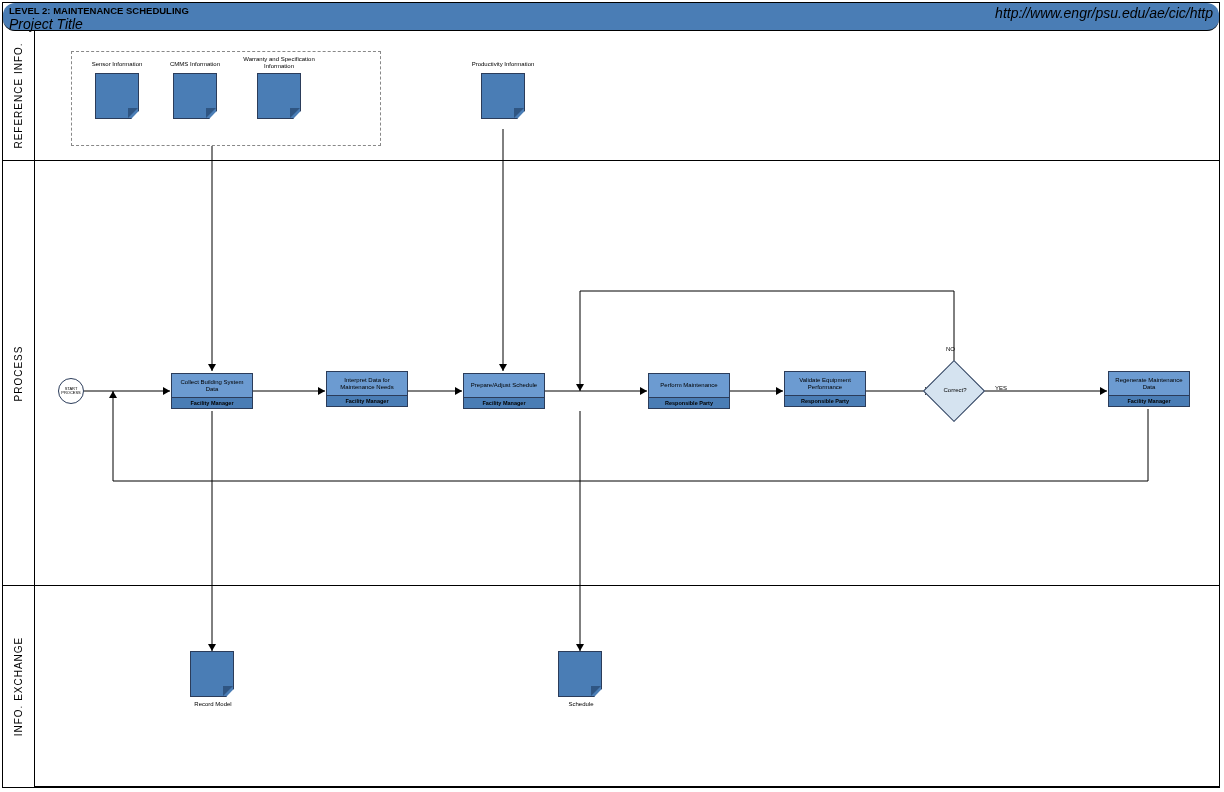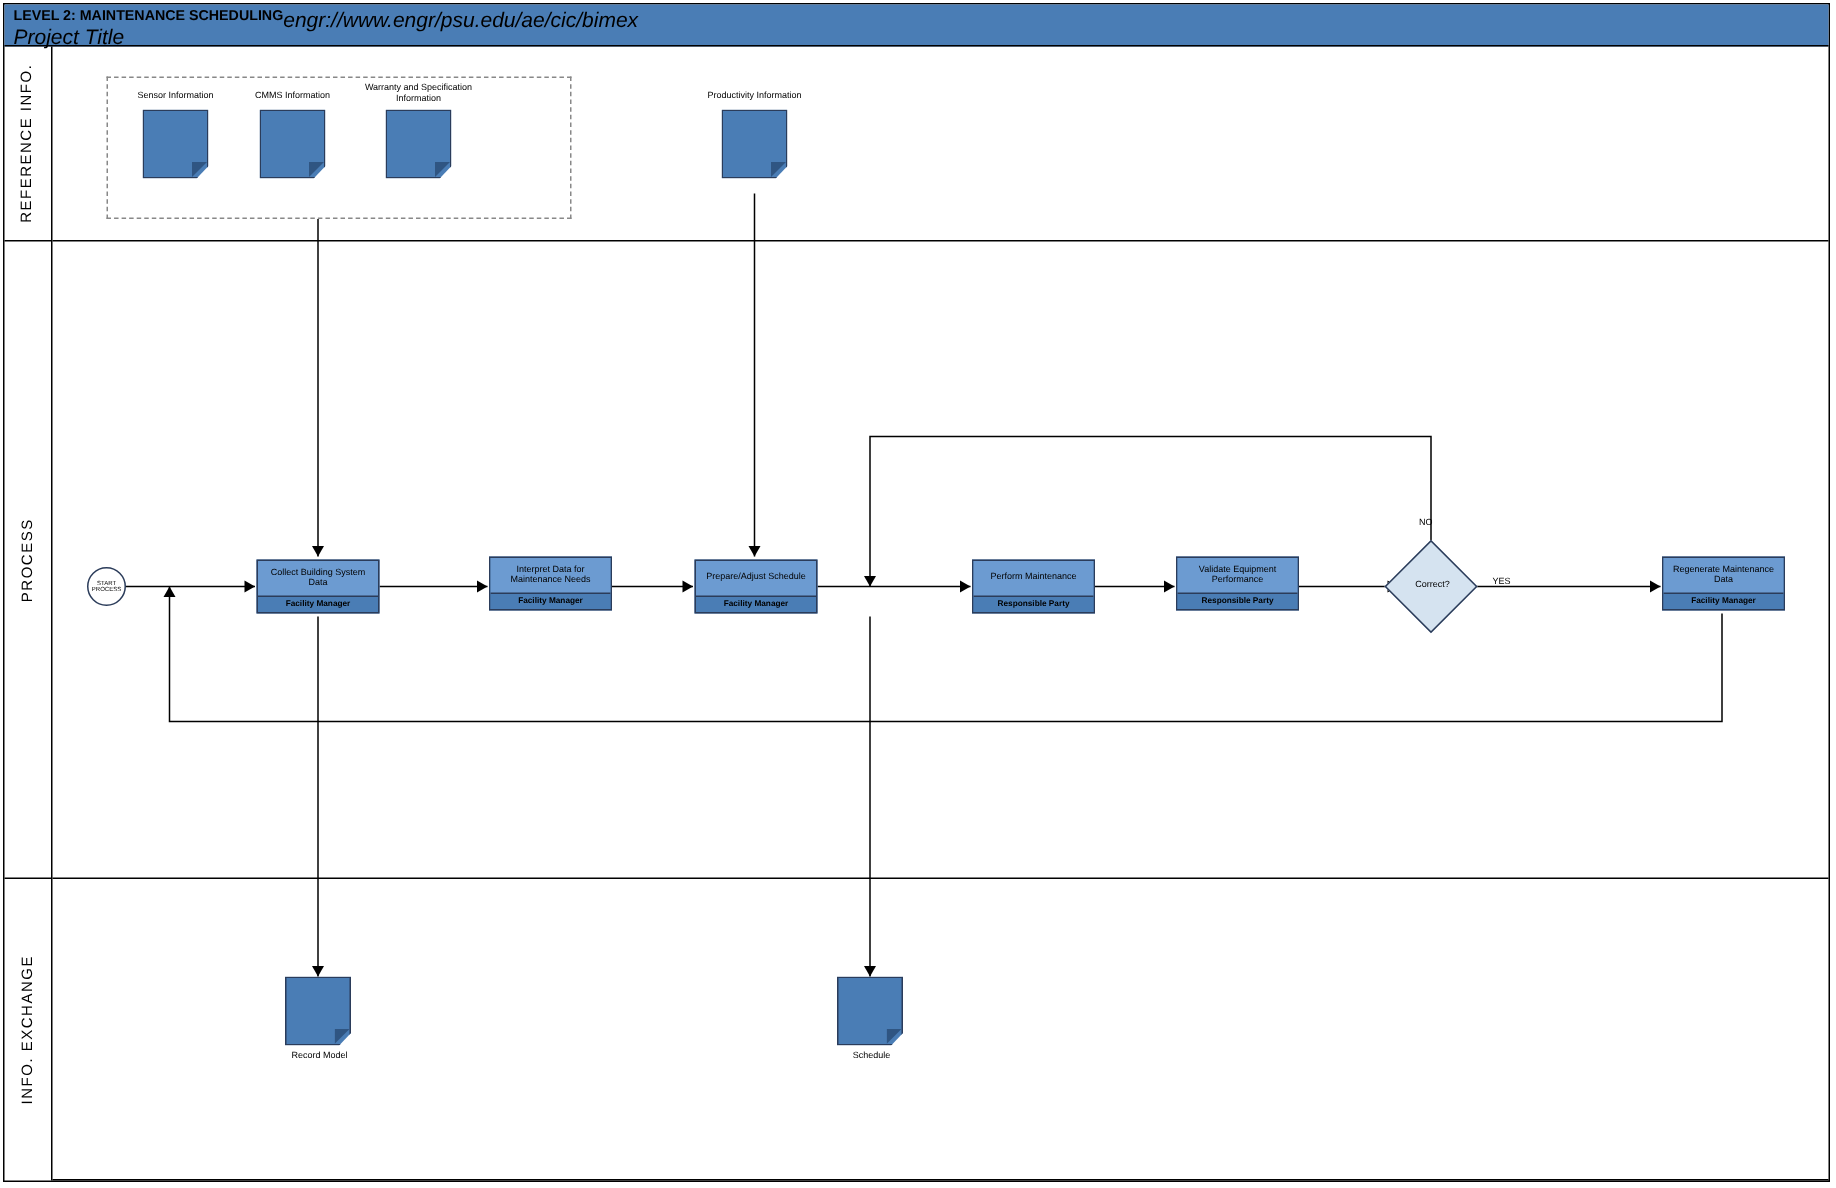"LEVEL 2: MAINTENANCE SCHEDULING" .header { border-radius: none -> 12px; justify-content: none -> space-between }
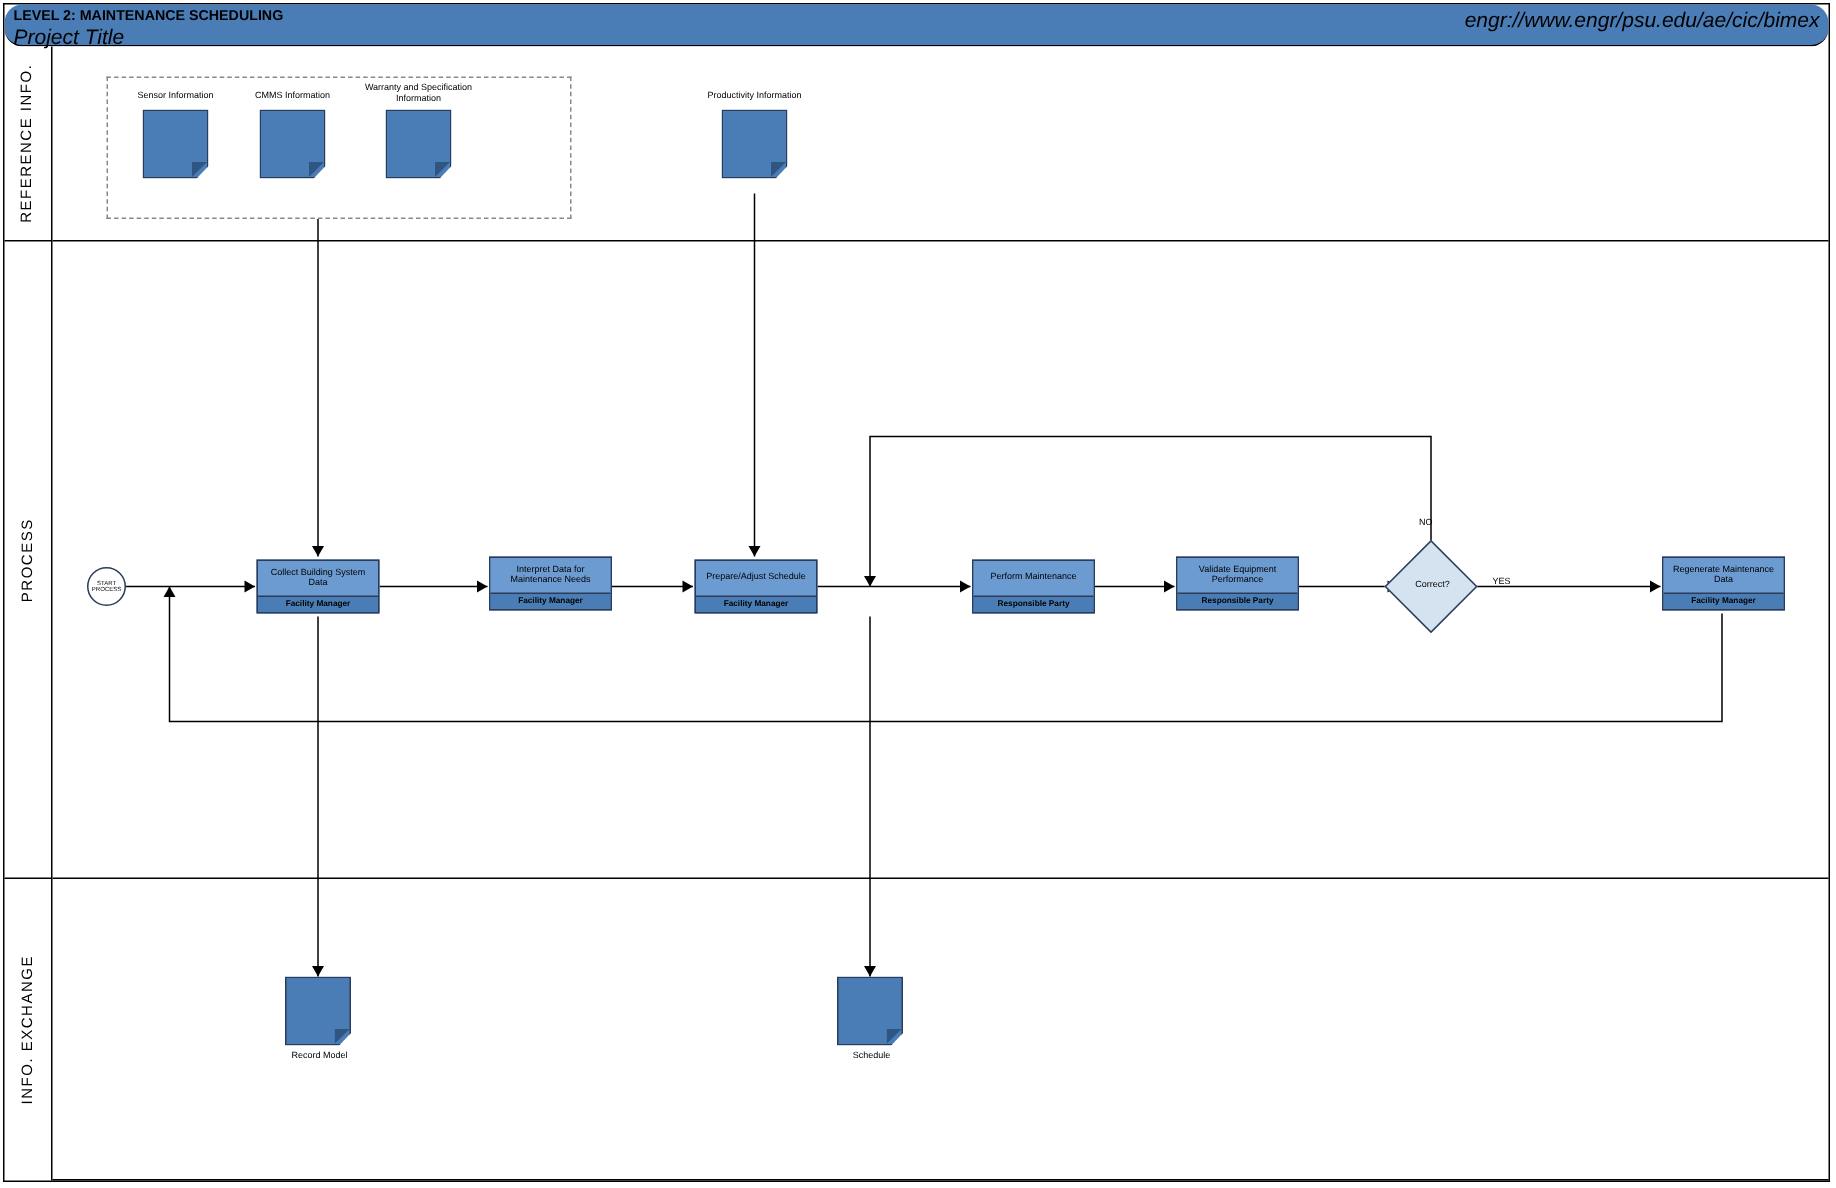"engr://www.engr/psu.edu/ae/cic/bimex" div.hdr-sub { text: engr://www.engr/psu.edu/ae/cic/bimex -> http://www.engr/psu.edu/ae/cic/http }
